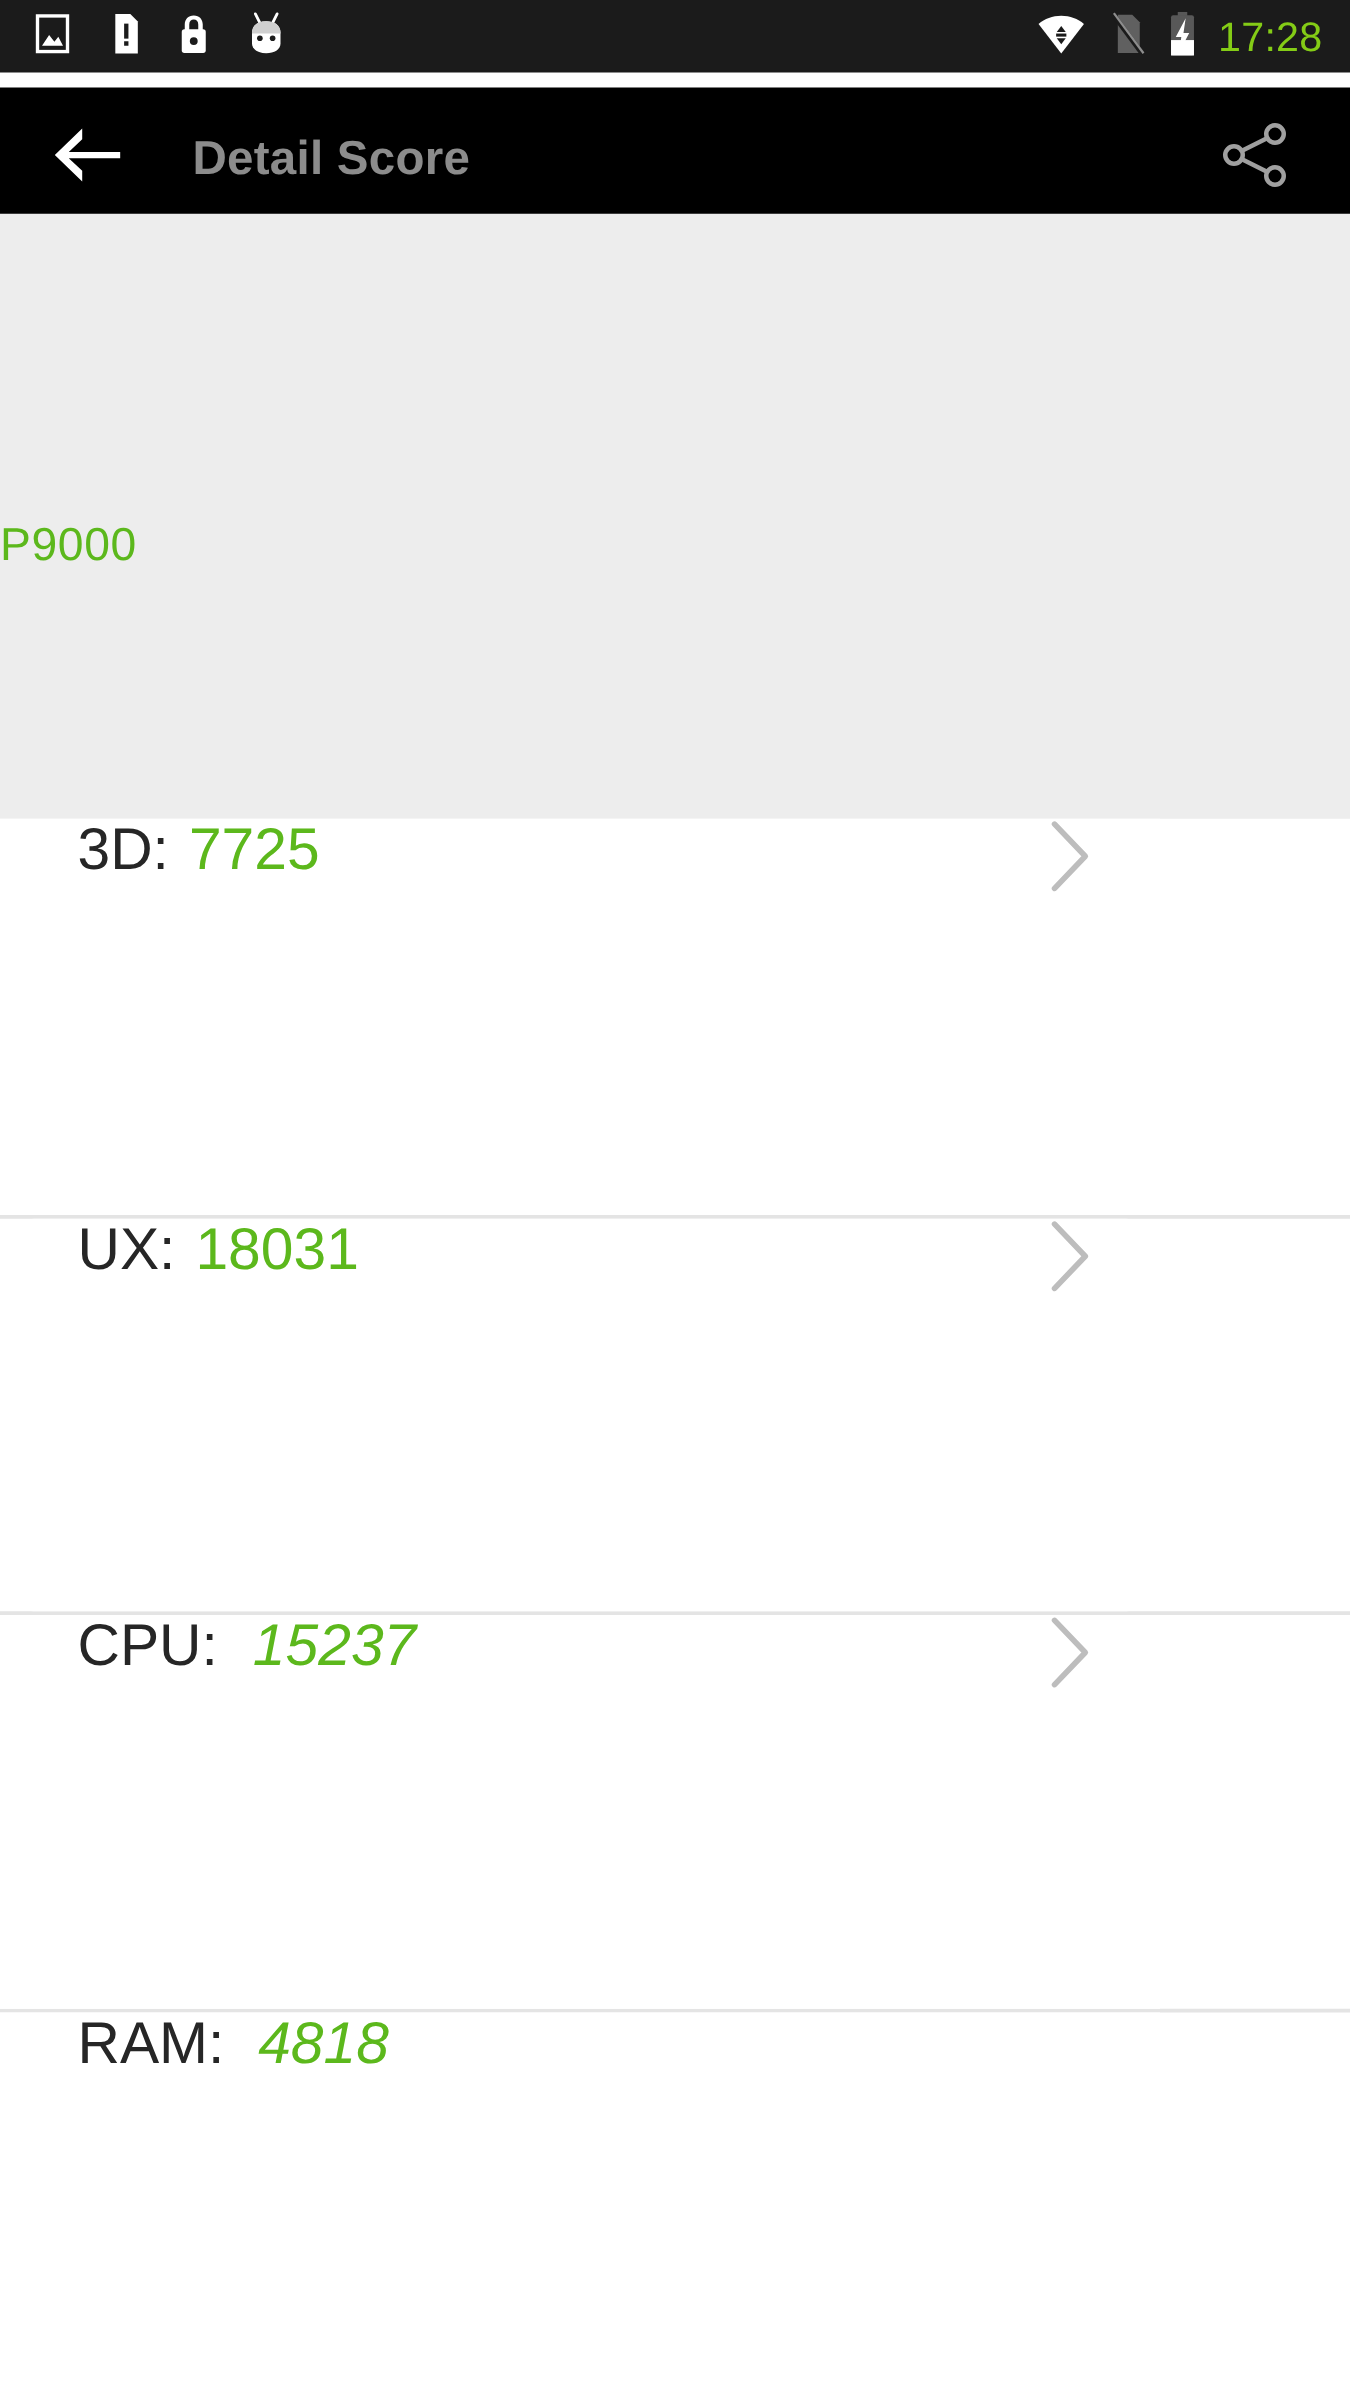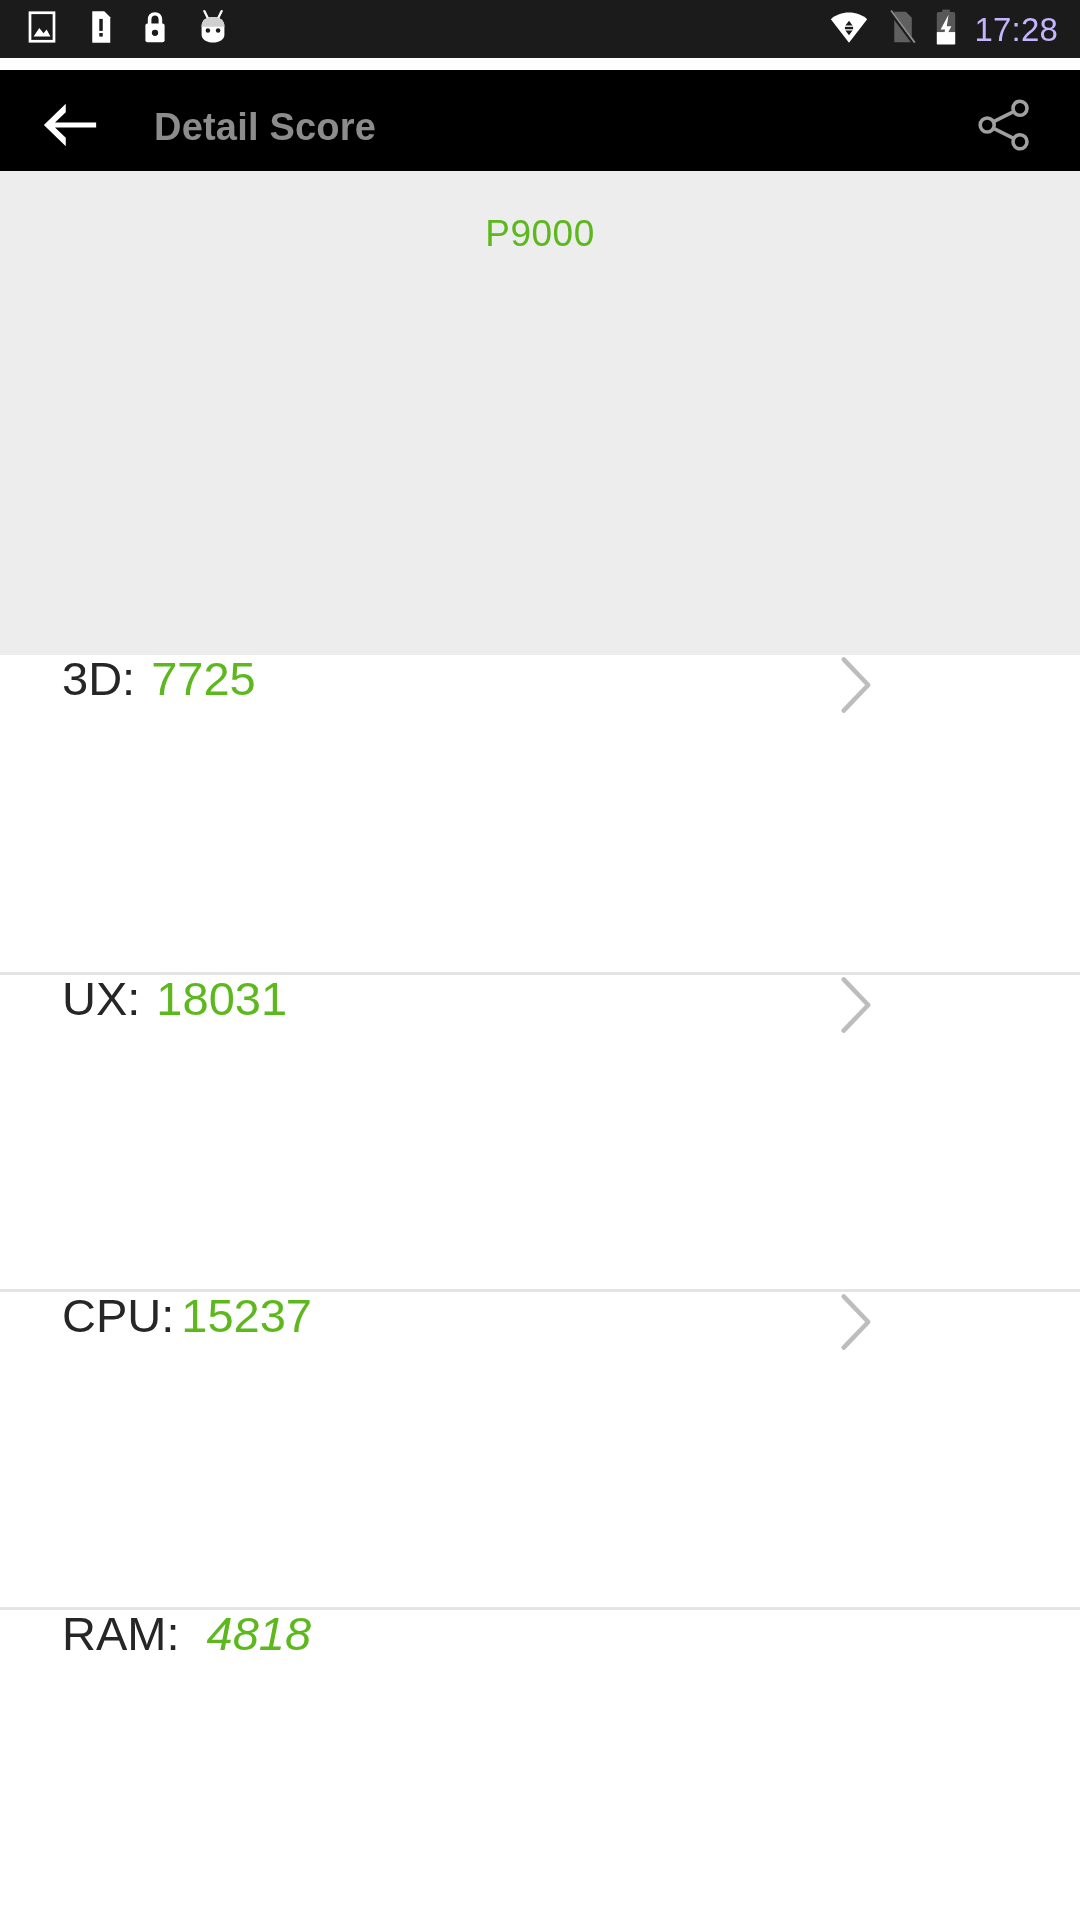"17:28" .status-time { color: #c4b5fd -> #84cc16 }
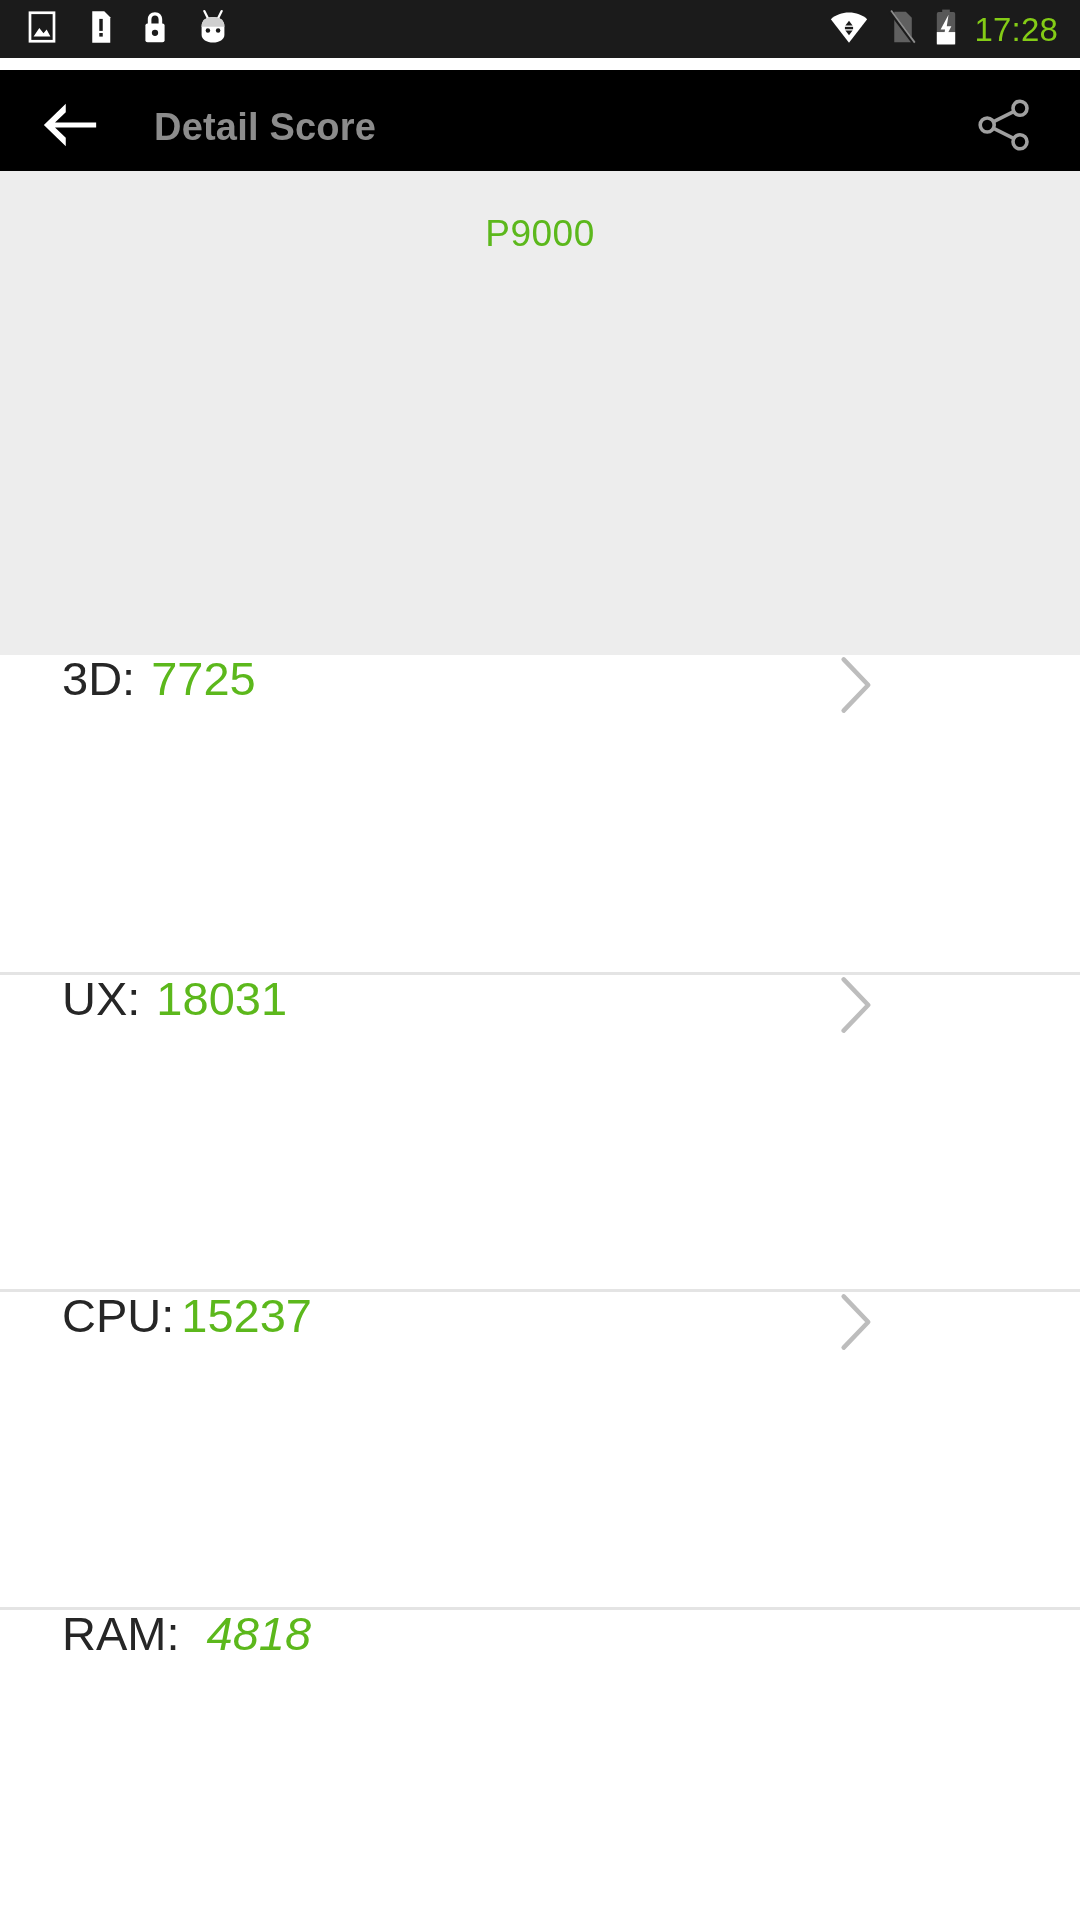"P9000" .hero { flex-direction: column -> row }
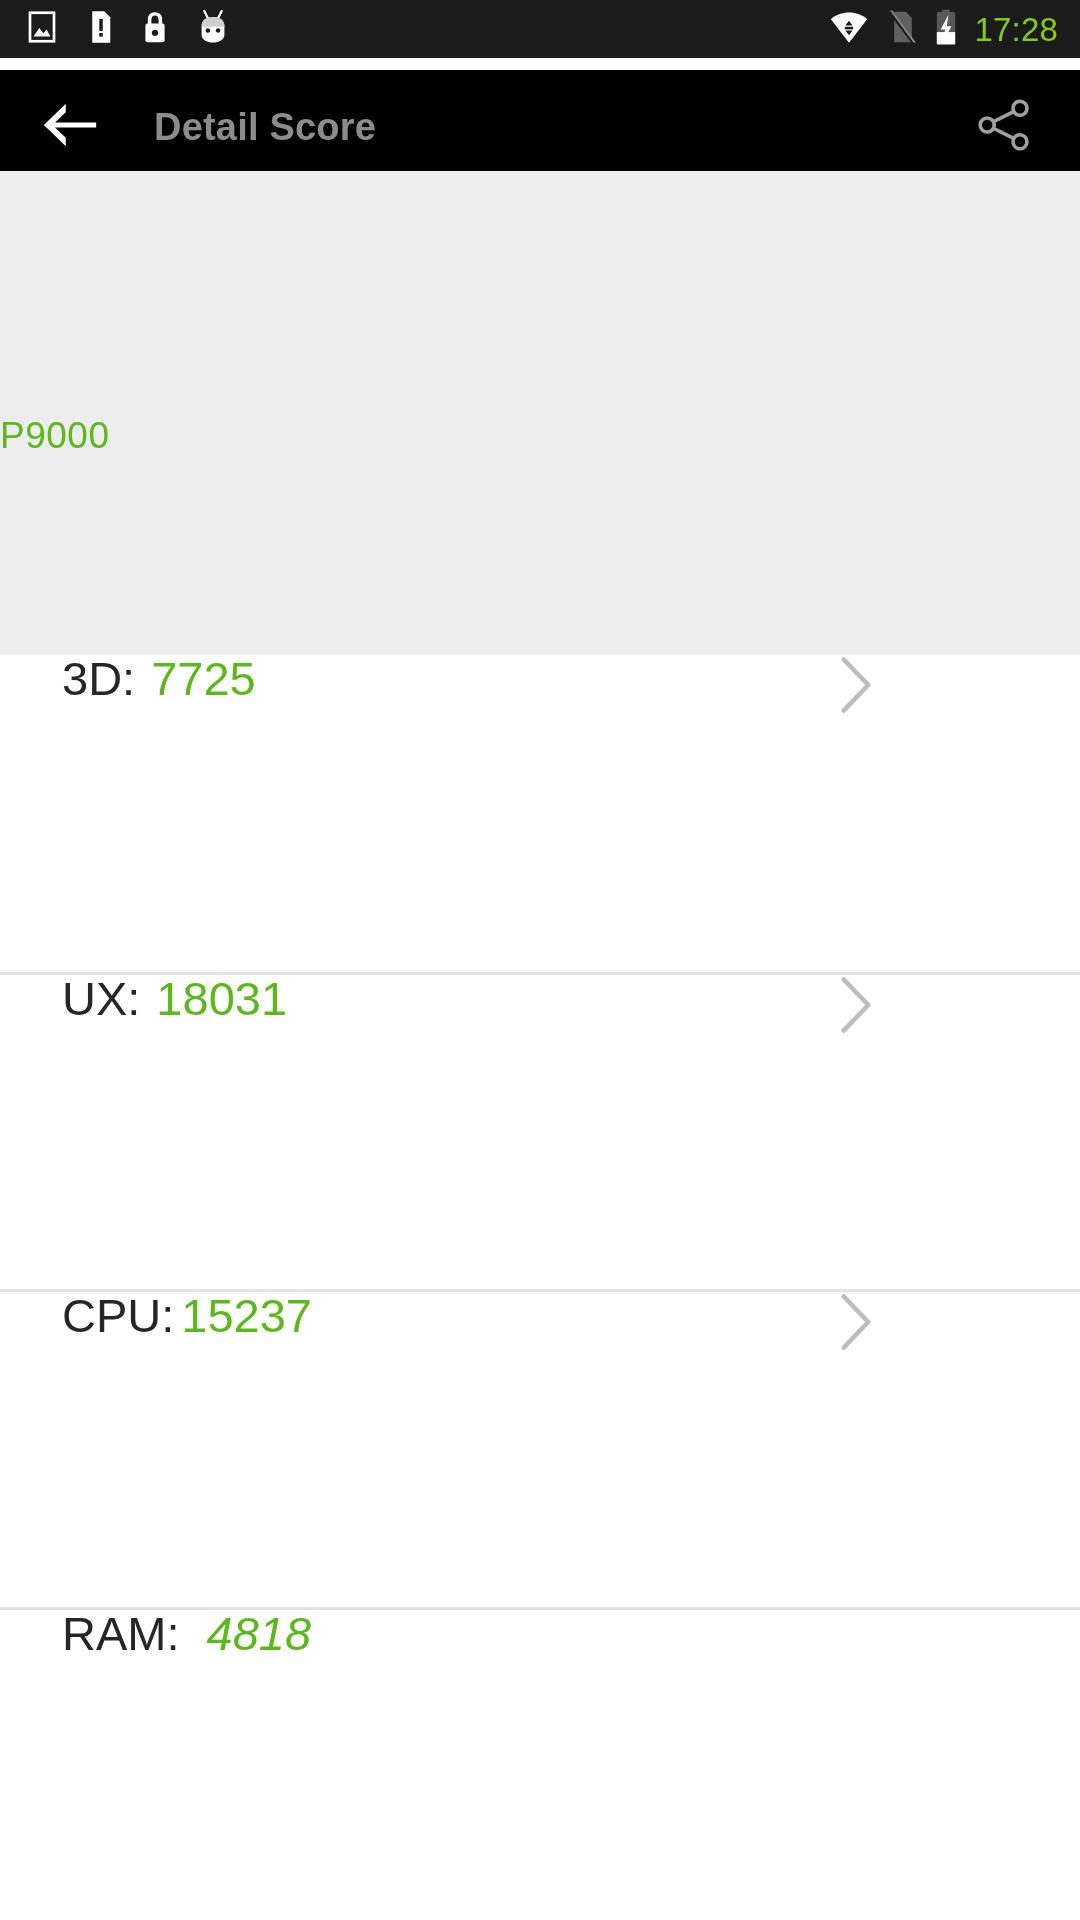"15237" span.row-text { font-style: none -> italic; margin-left: 7px -> 28px }
